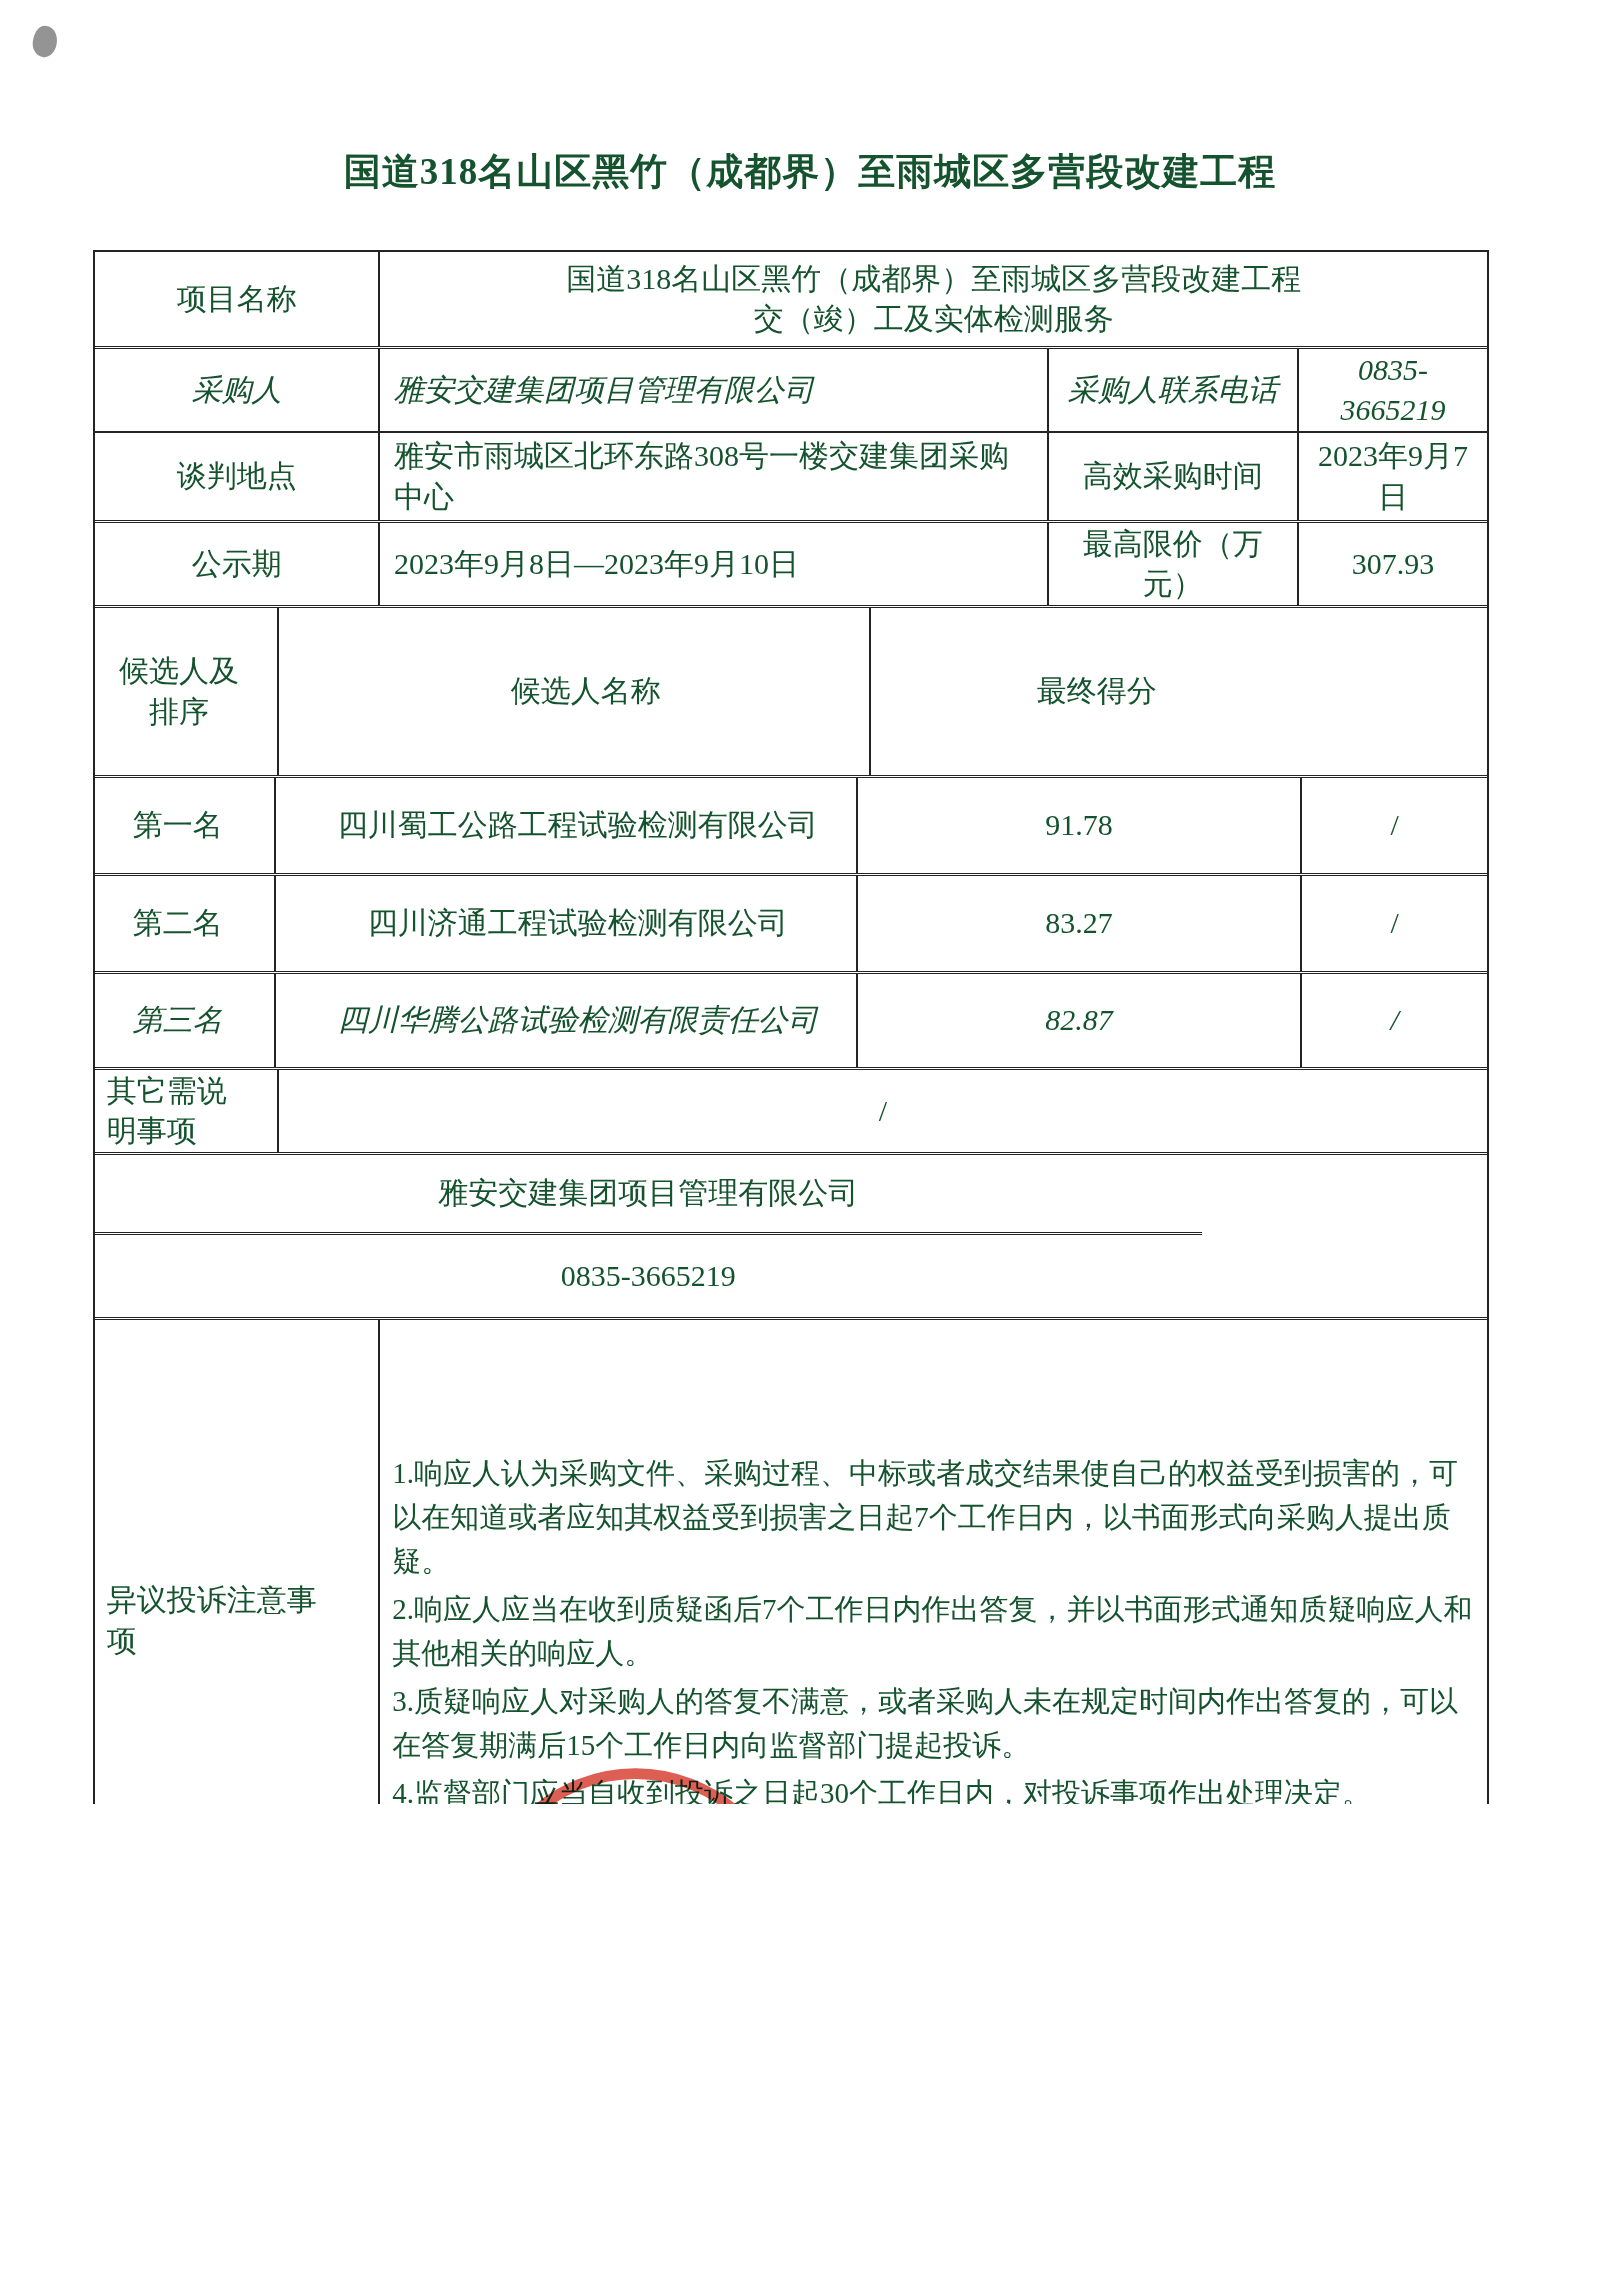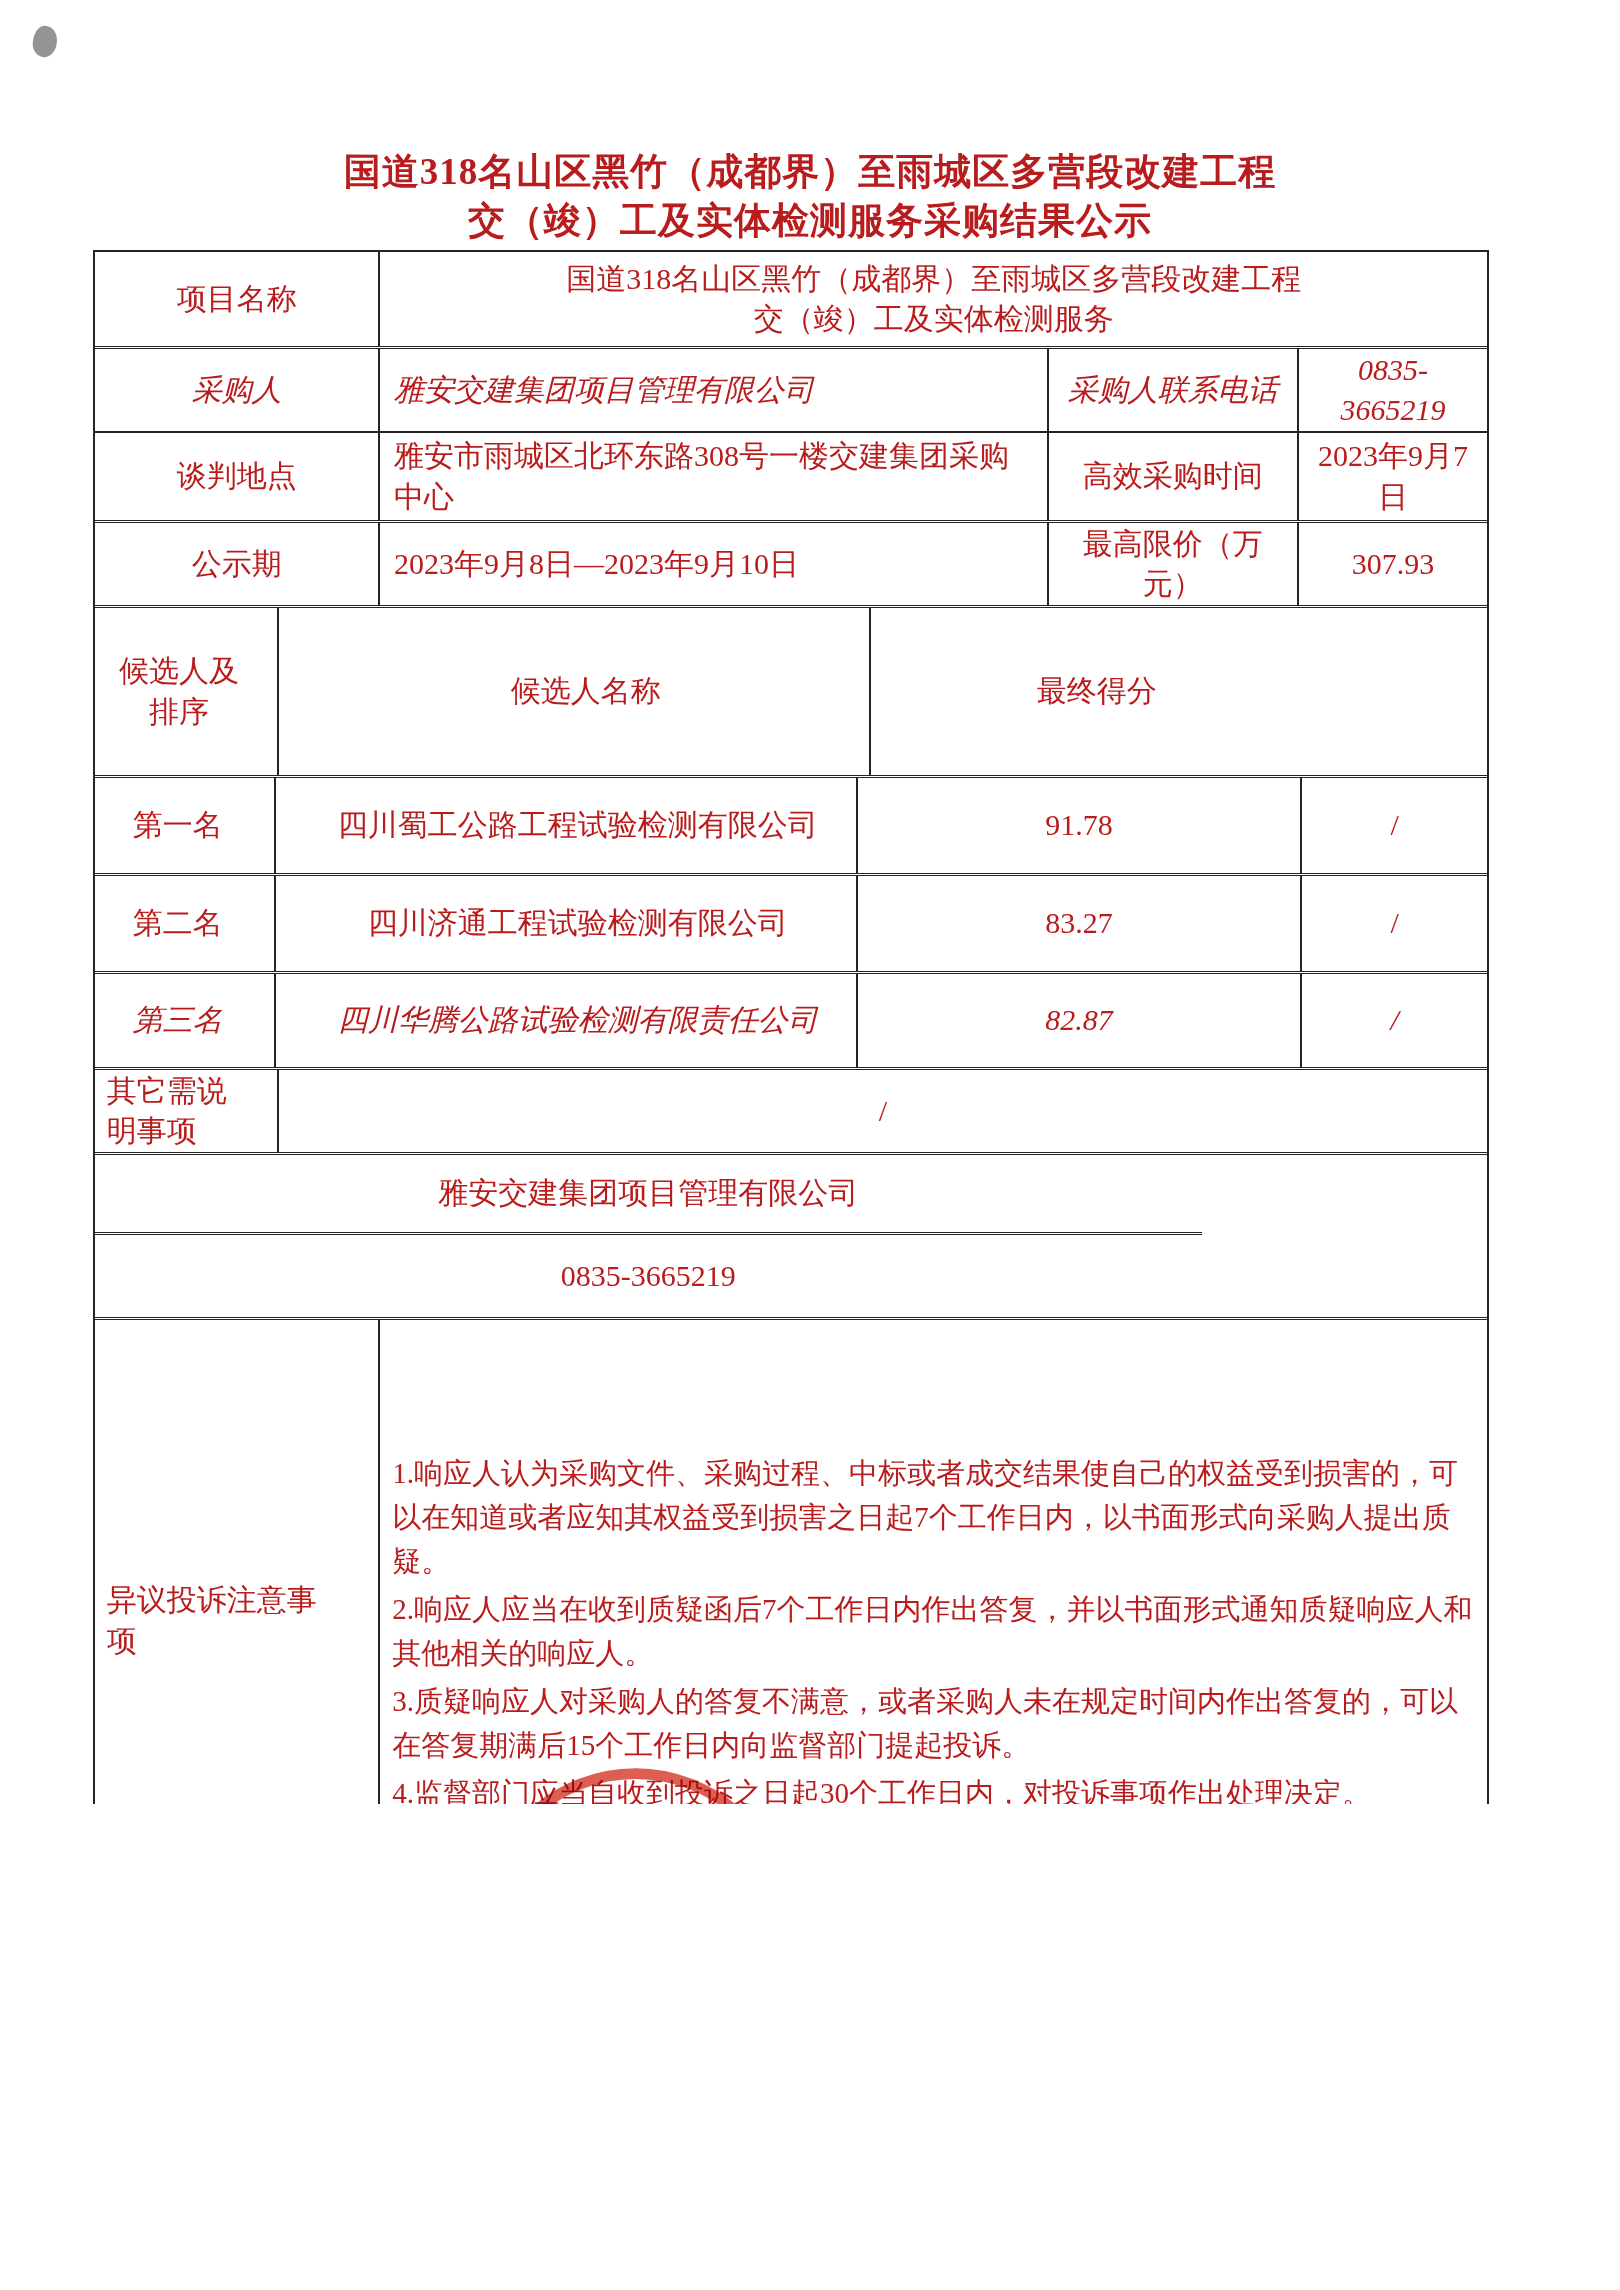"国道318名山区黑竹（成都界）至雨城区多营段改建工程" .page { color: #b91c1c -> #14532d }
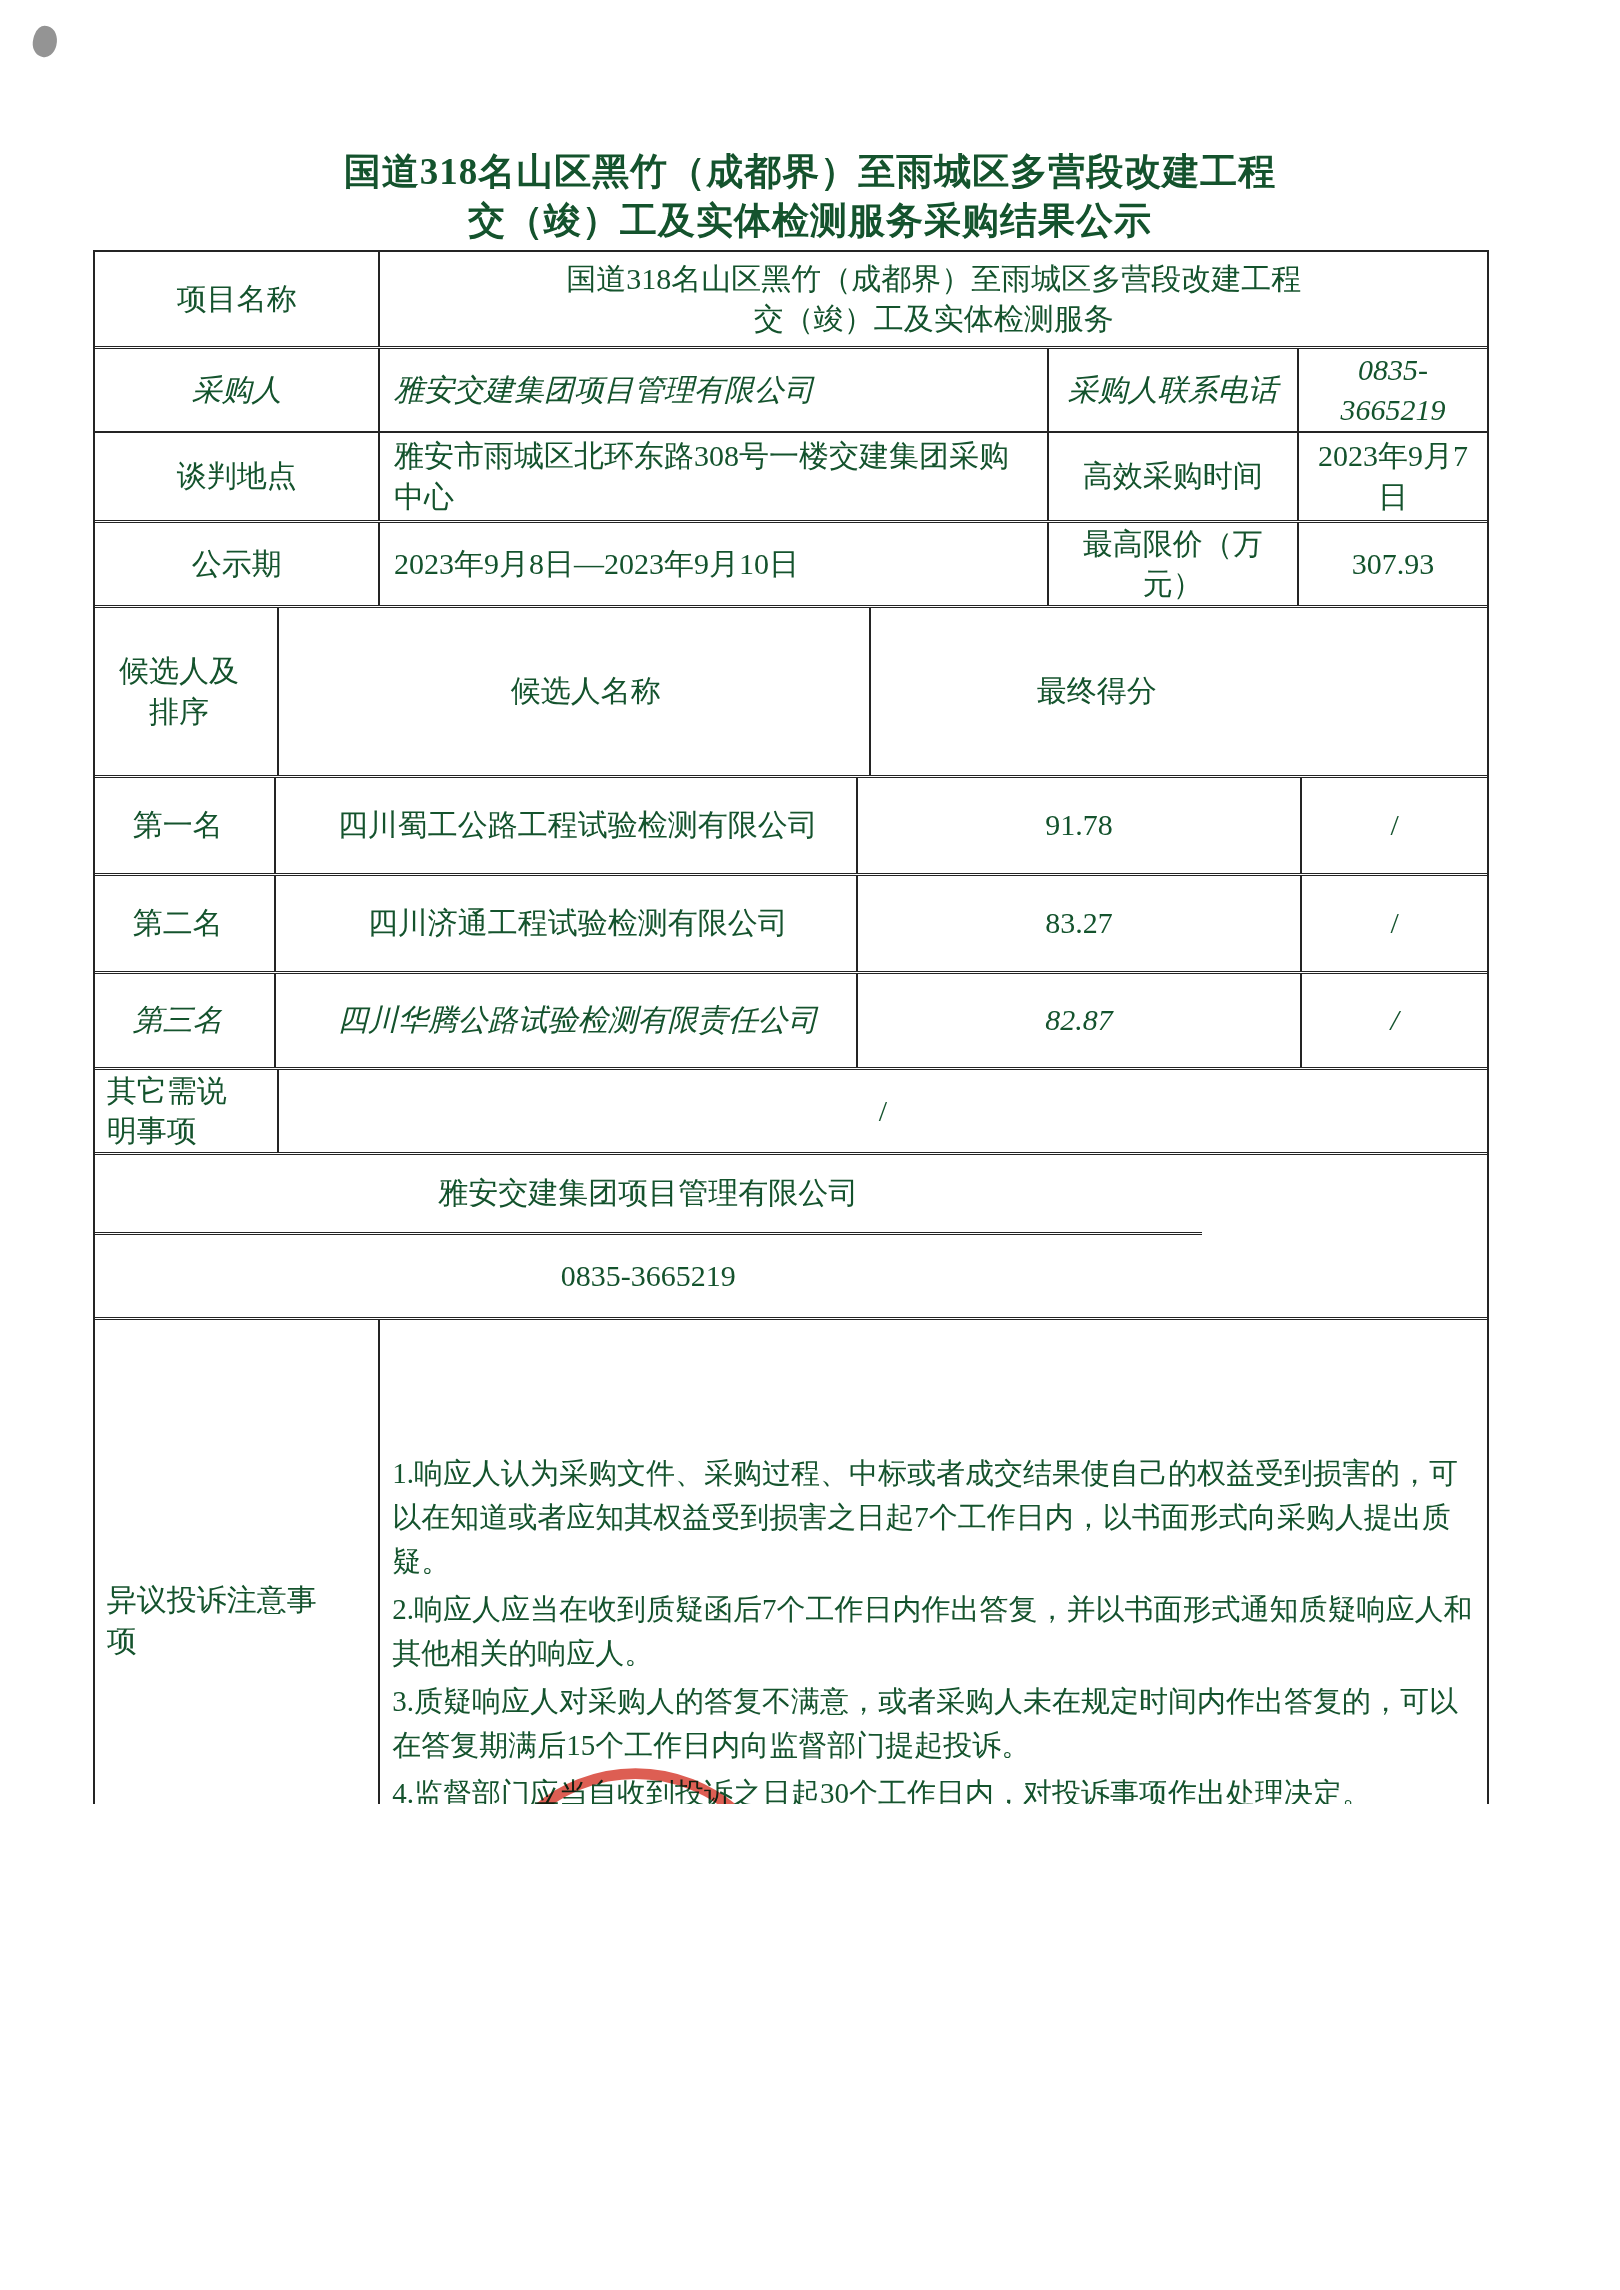"交（竣）工及实体检测服务采购结果公示" span { html: <span>交（竣）工及实体检测服务采购结果公示</span> -> none }
